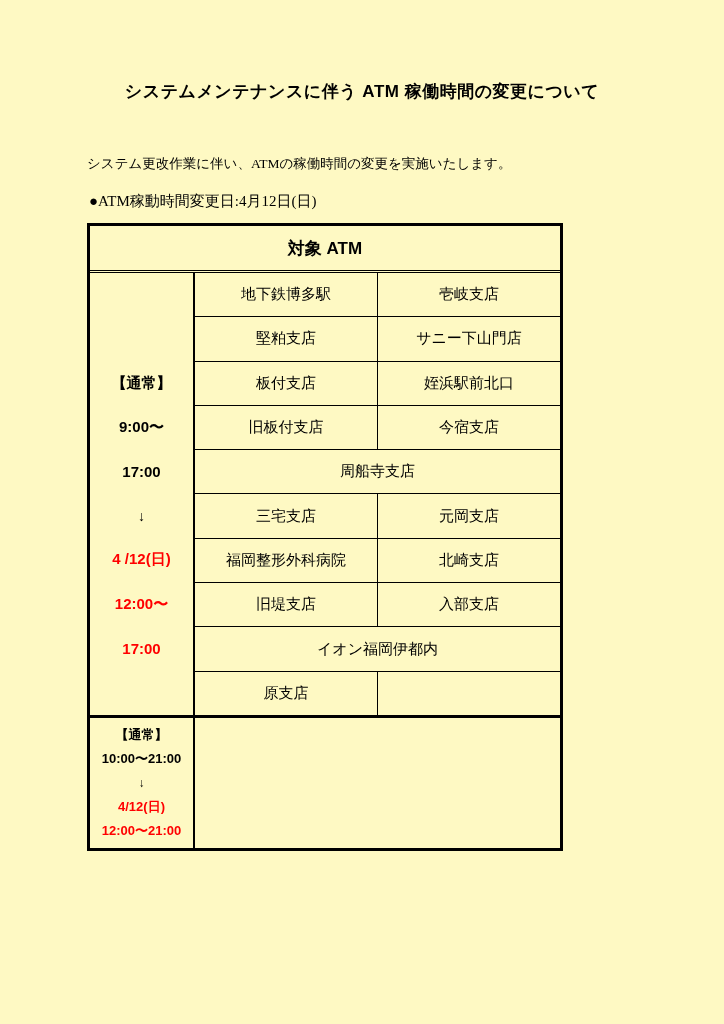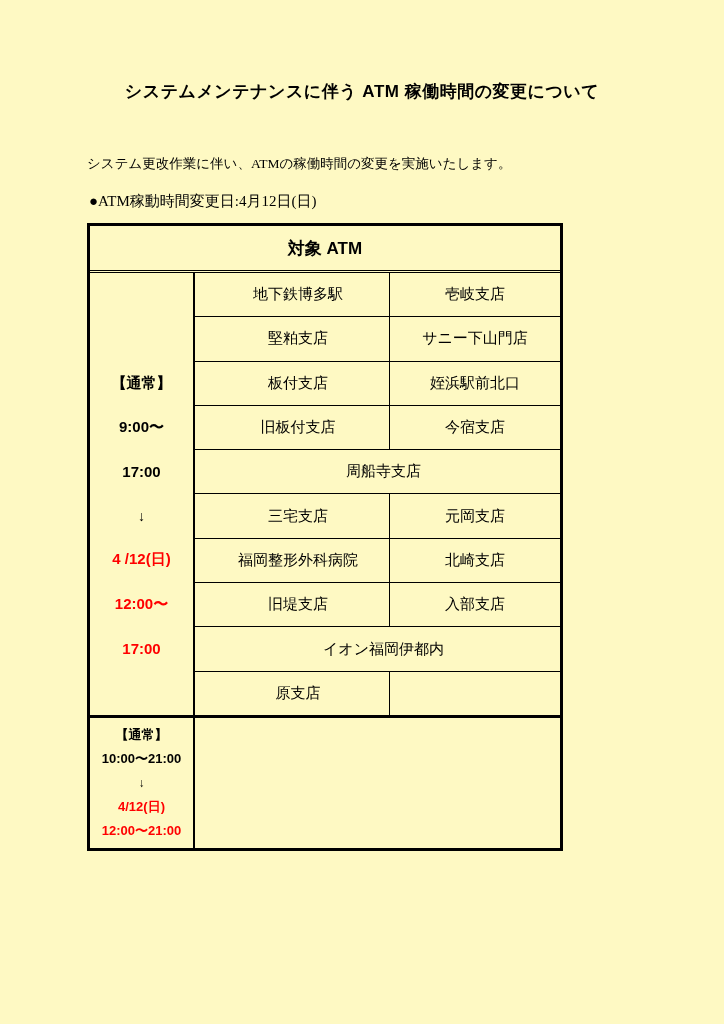"地下鉄博多駅" .branch-row { padding-left: 12px -> none }
